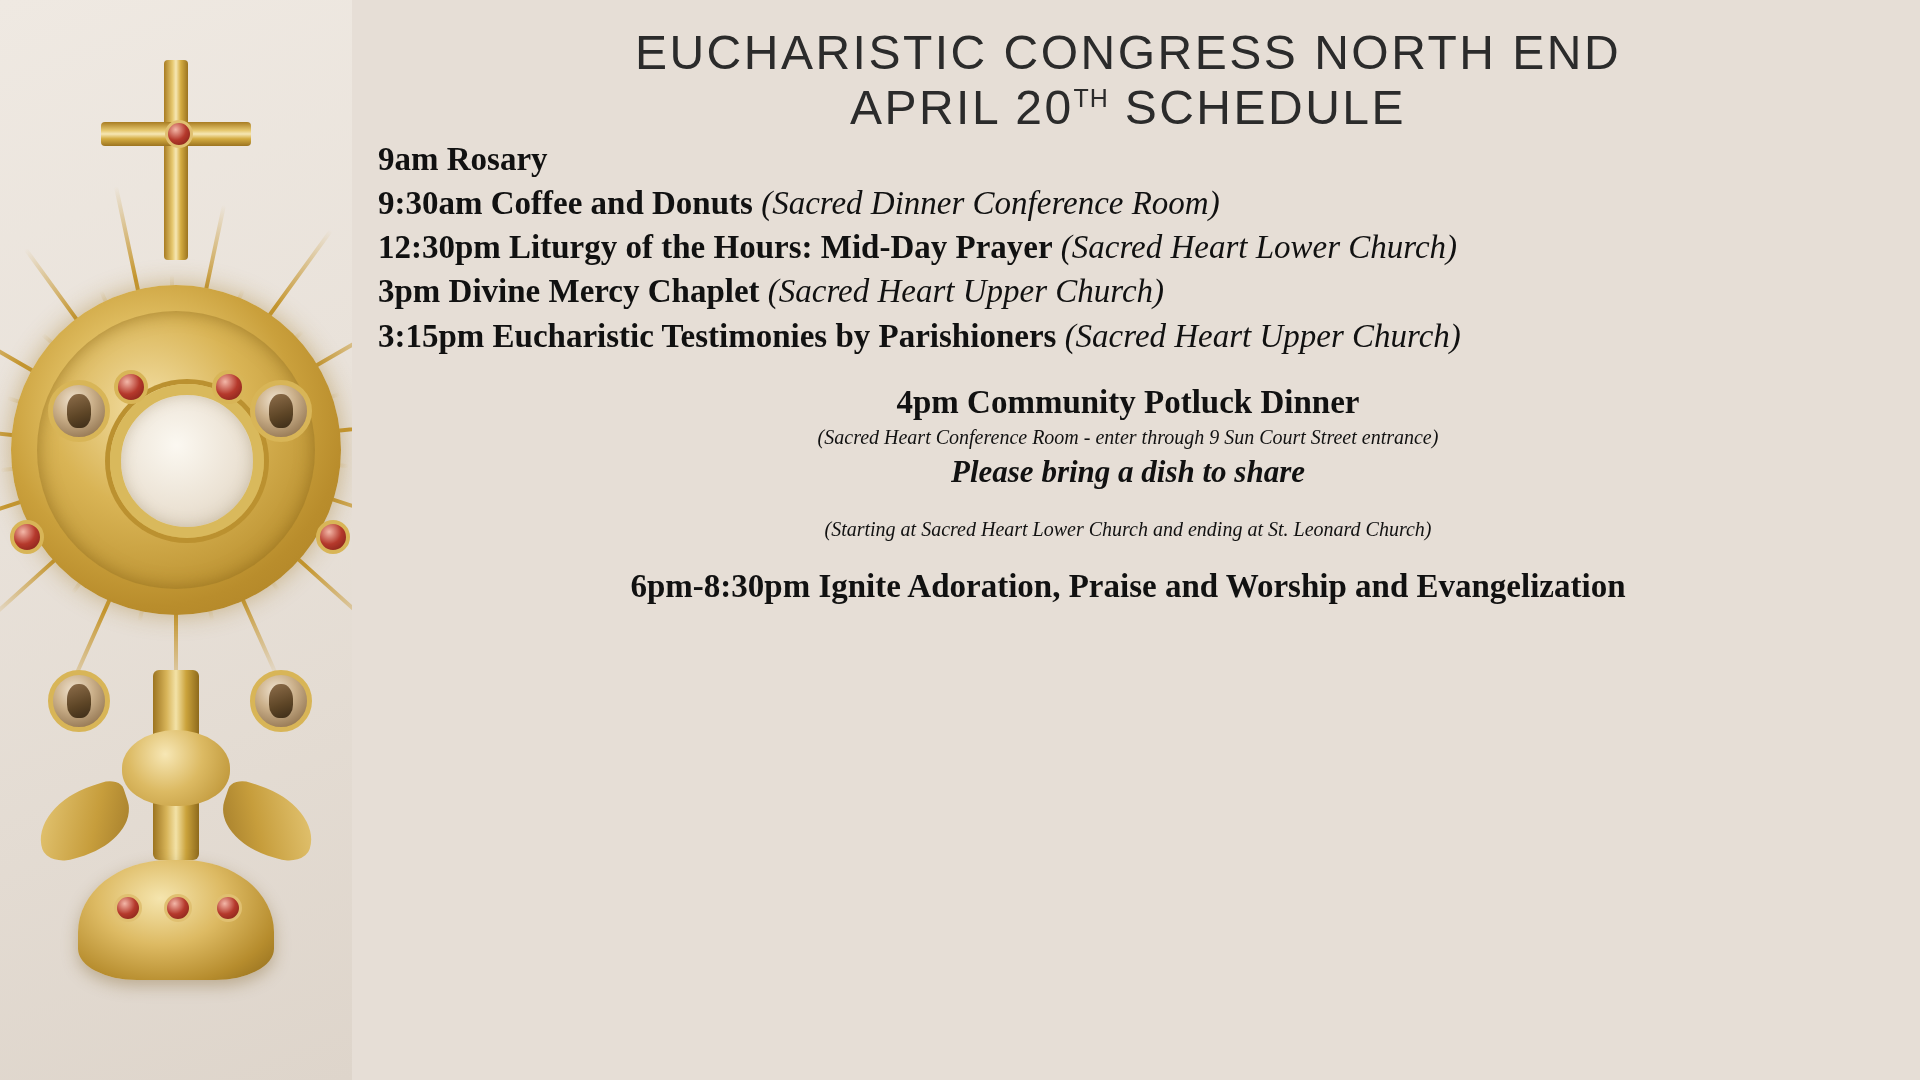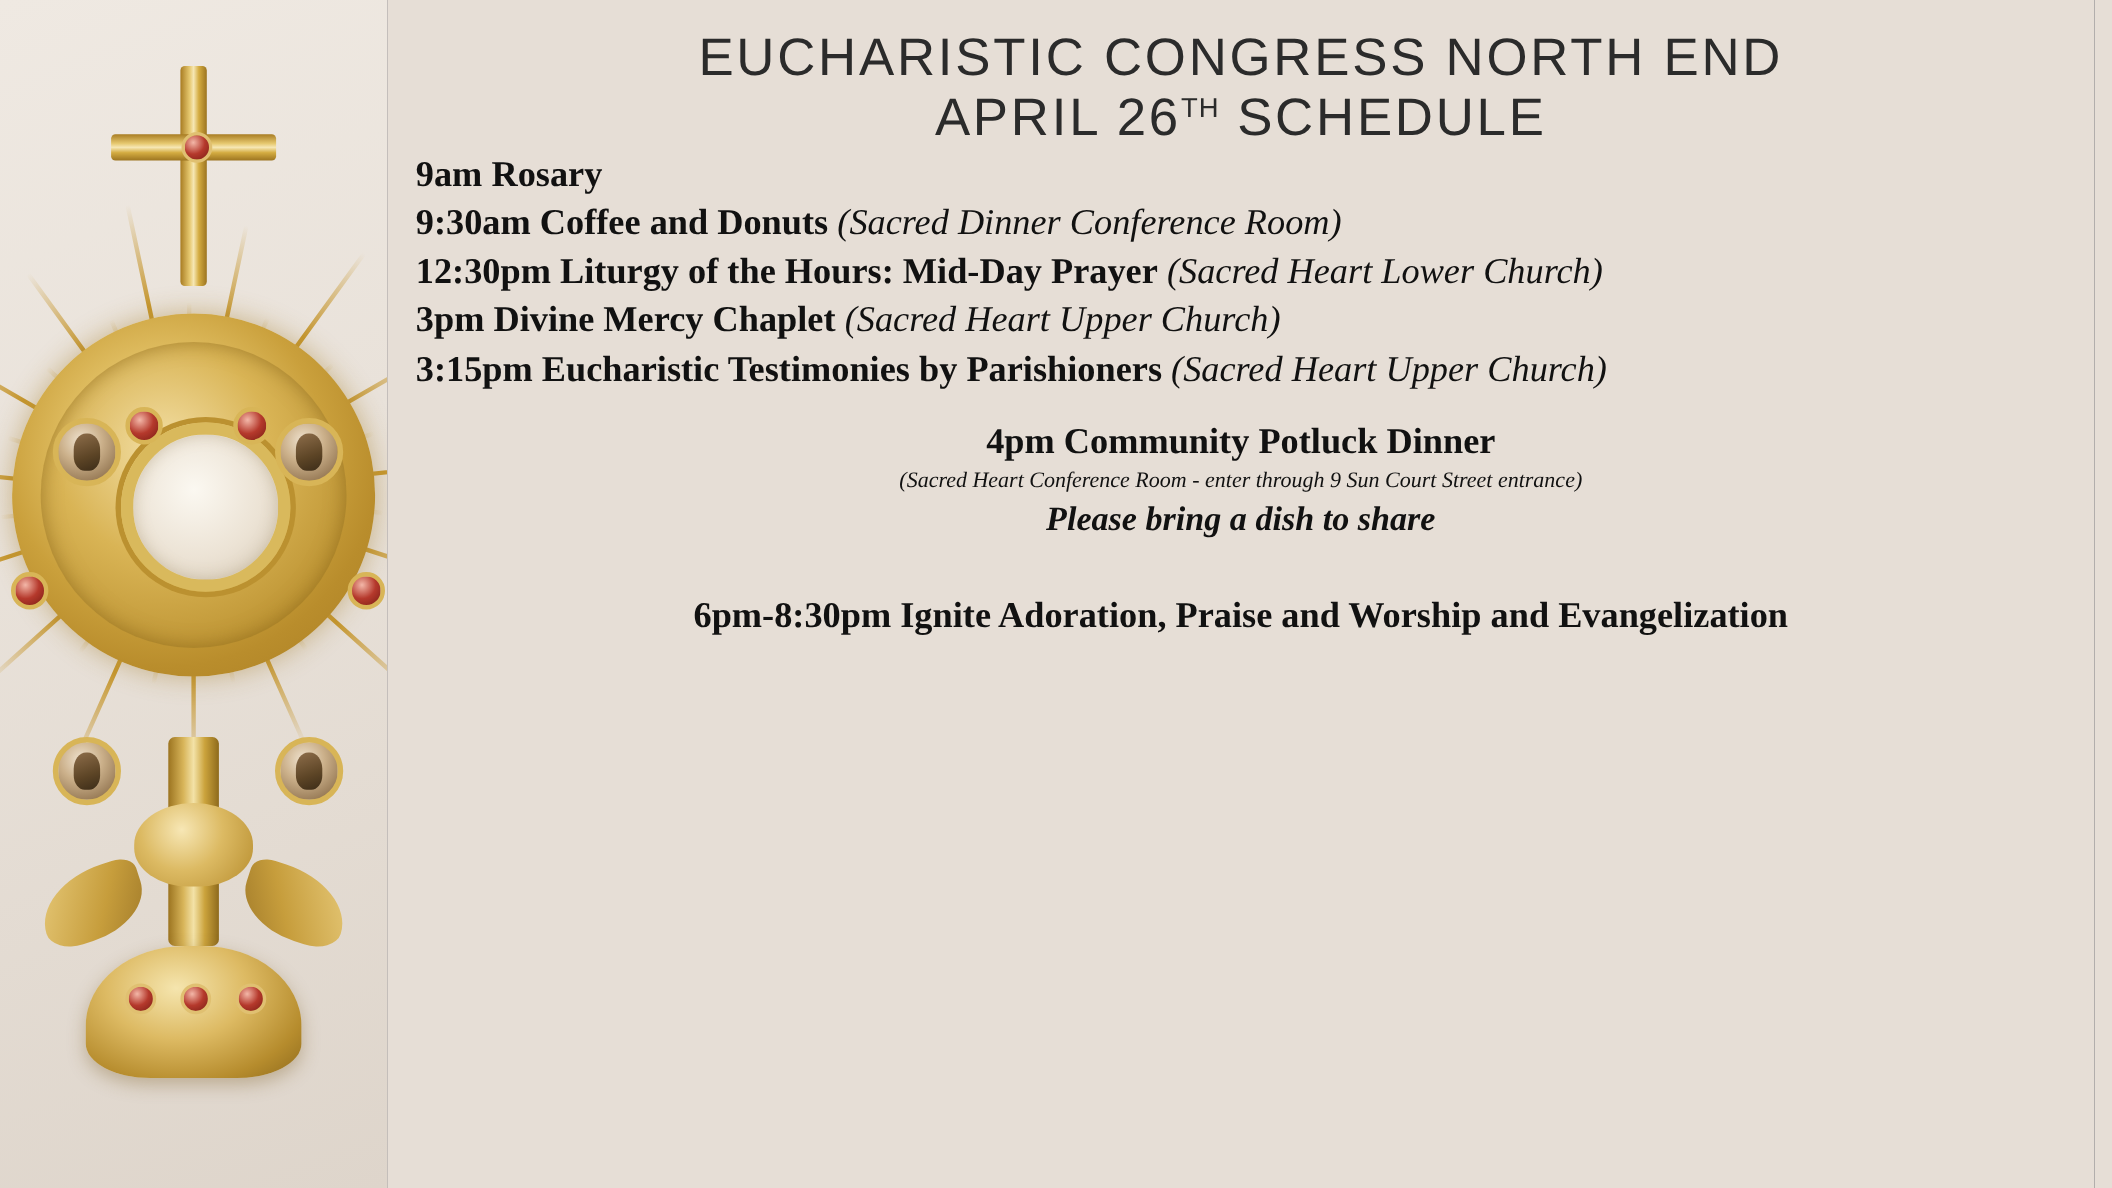"EUCHARISTIC CONGRESS NORTH END" .poster { background: #0f172a -> #0ea5e9 }
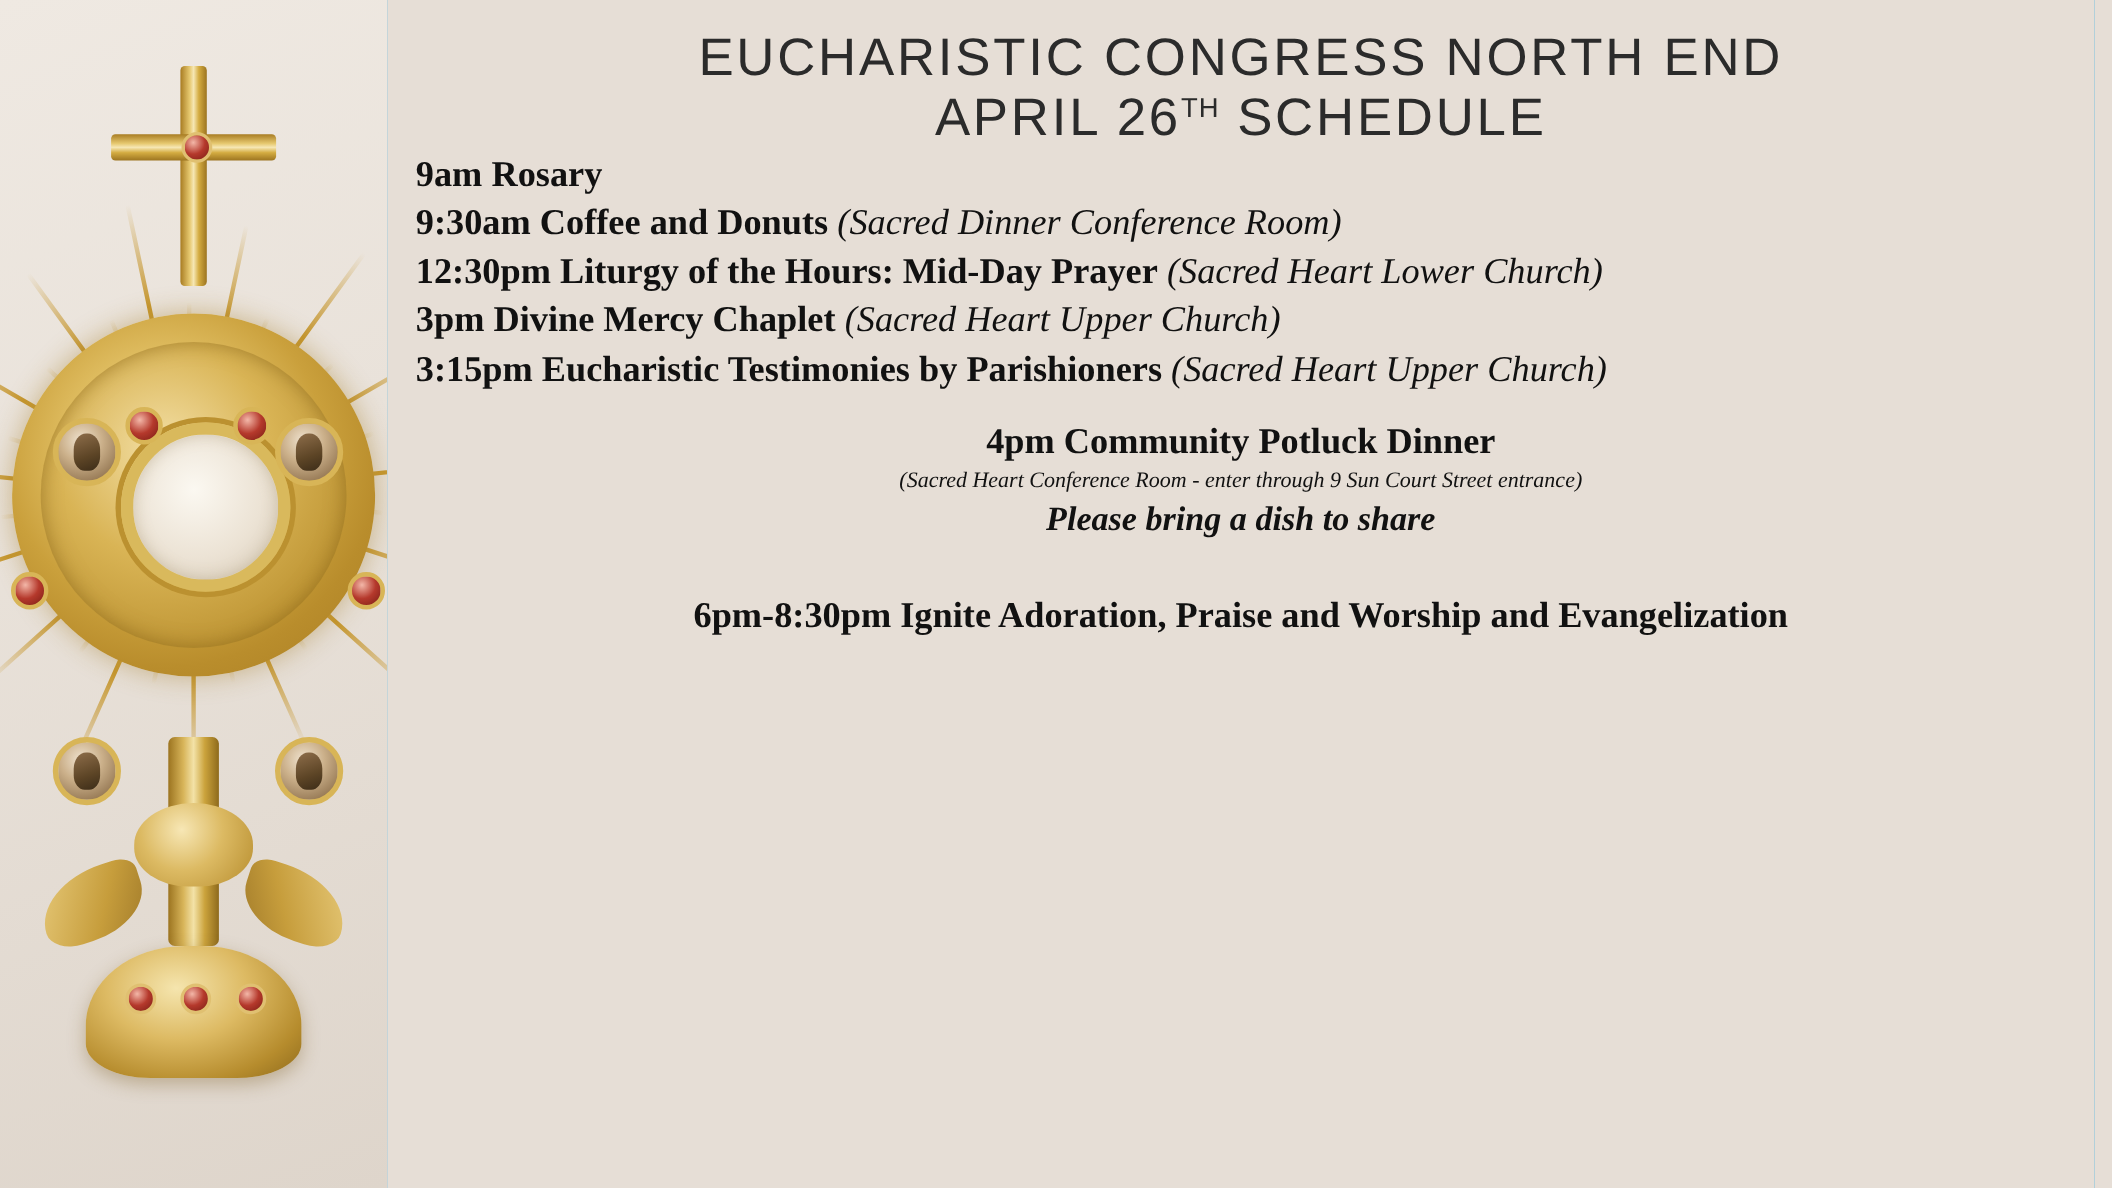"APRIL 26" span { text: 26 -> 20 }
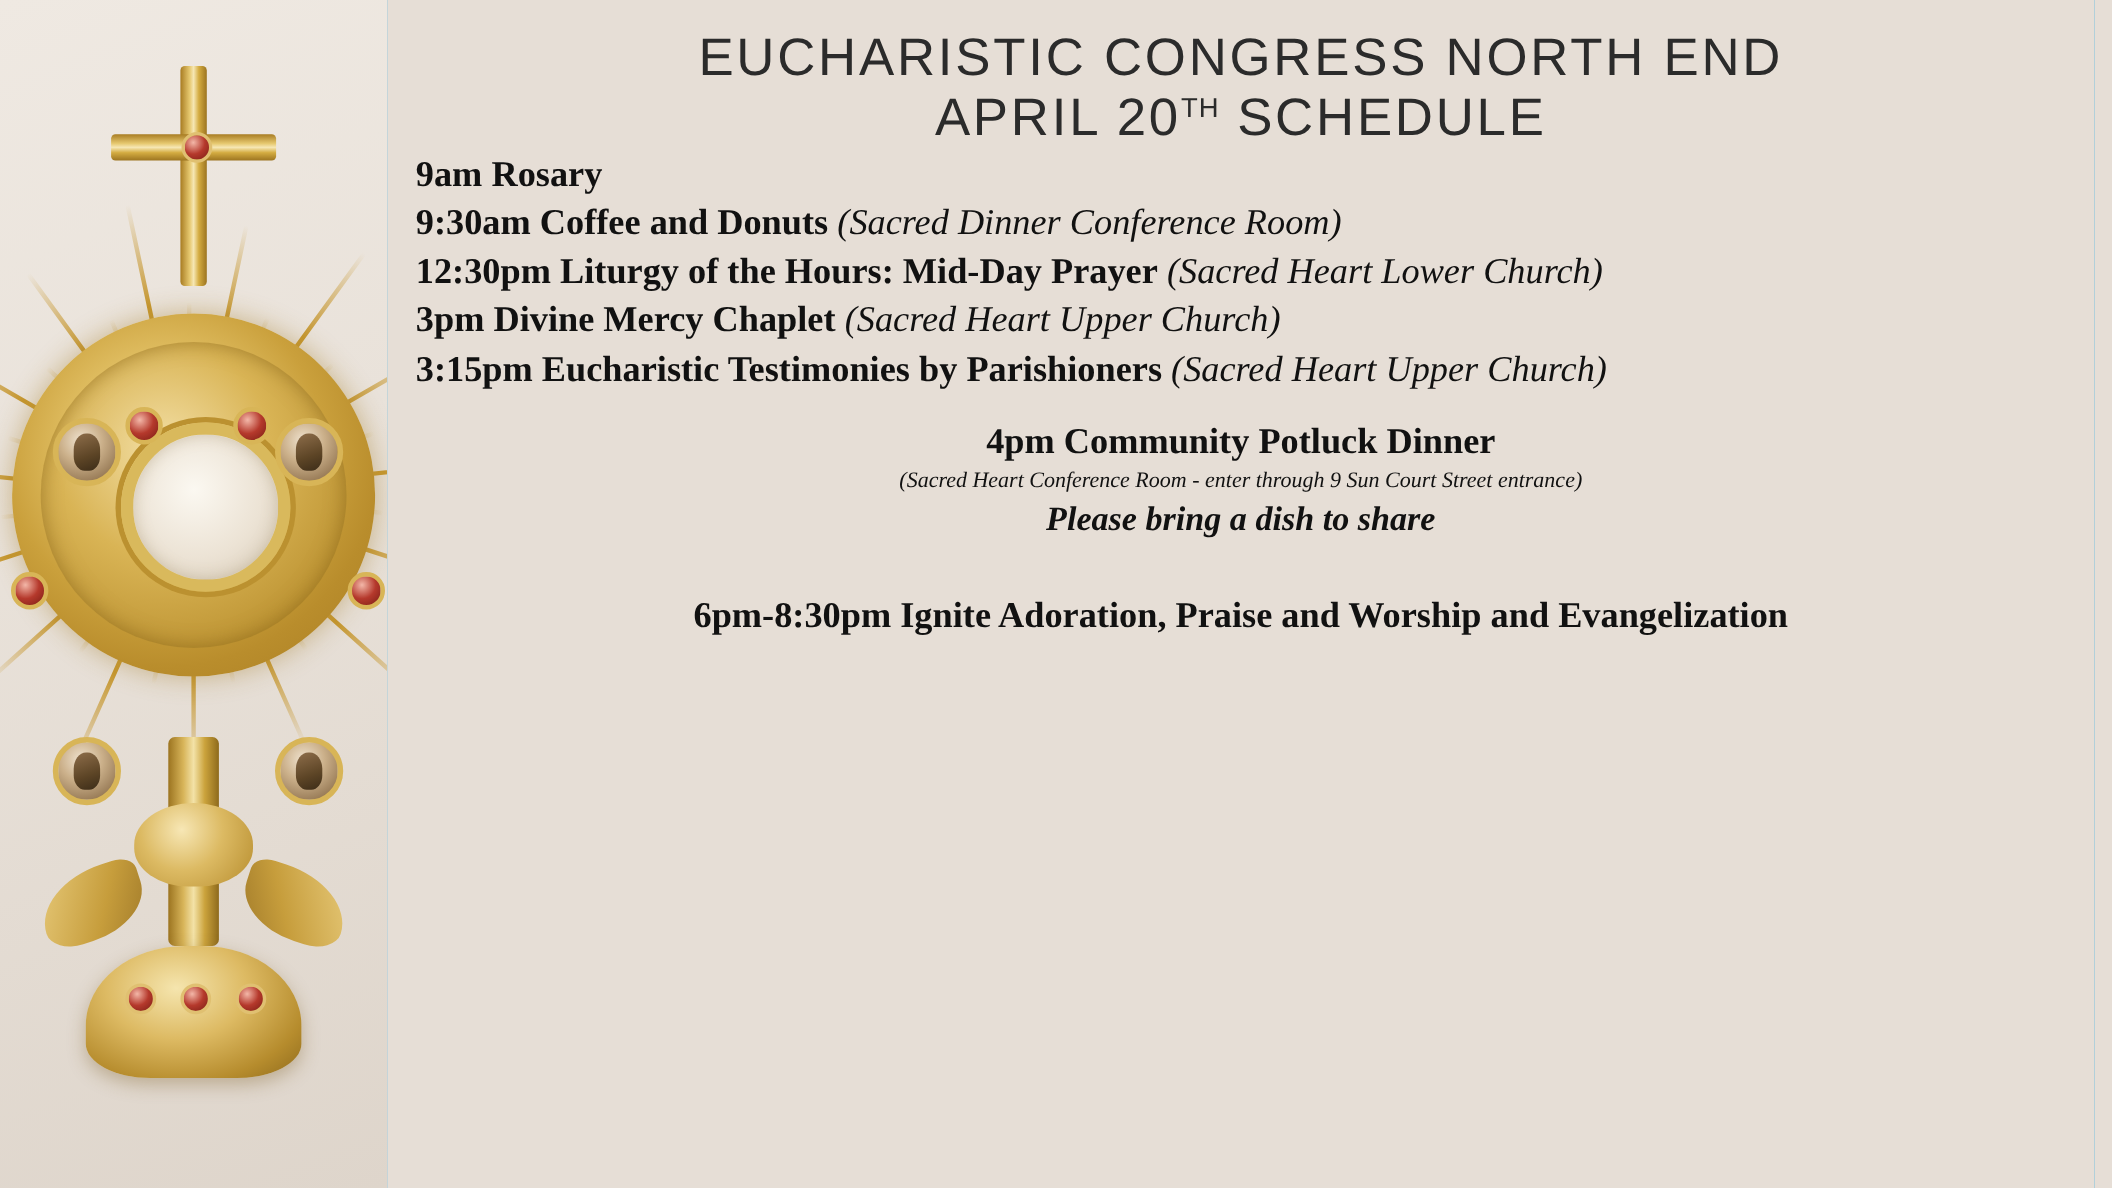"(Starting at Sacred Heart Lower" div.sub { html: none -> <div>(Starting at Sacred Heart Lower Church and ending at St. Leonard Church)</div> }
